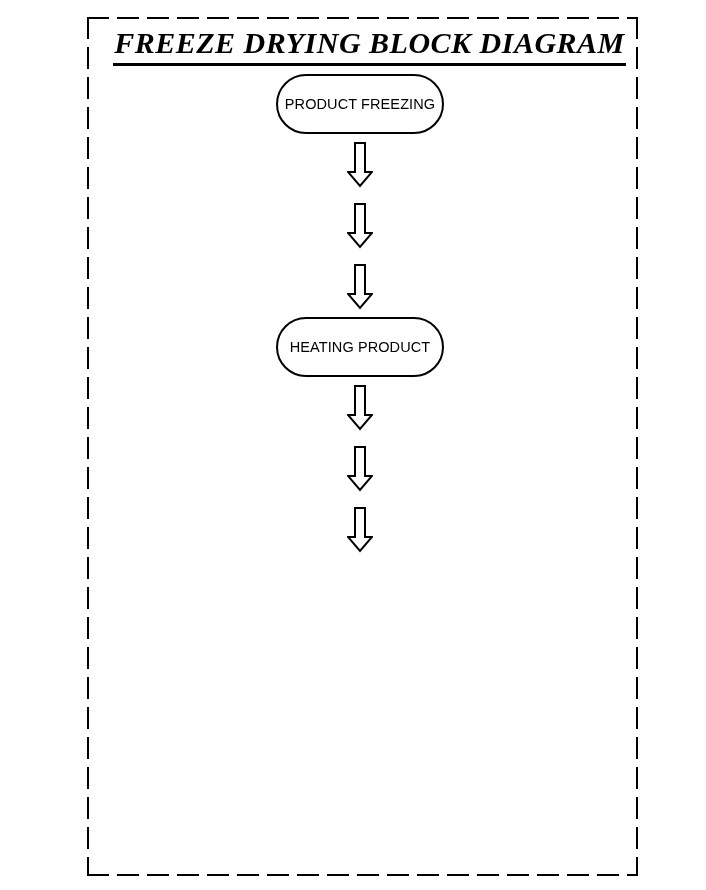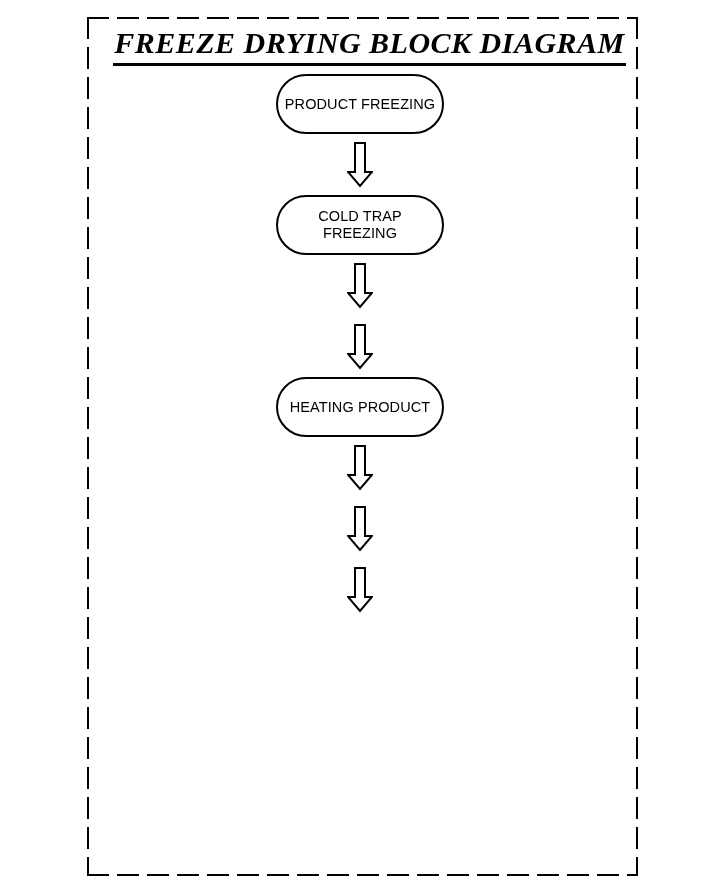"COLD TRAP FREEZING" div.node { html: <div> <div>COLD TRAP FREEZING</div> </div> -> none }
